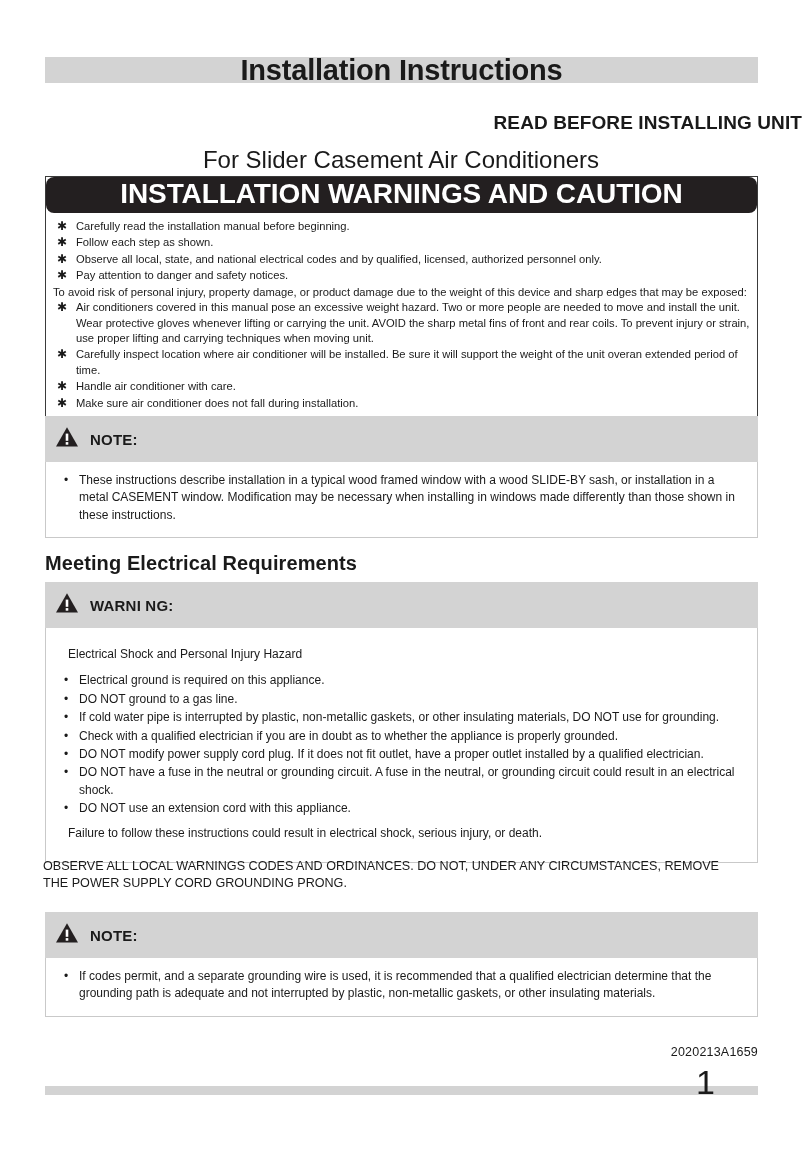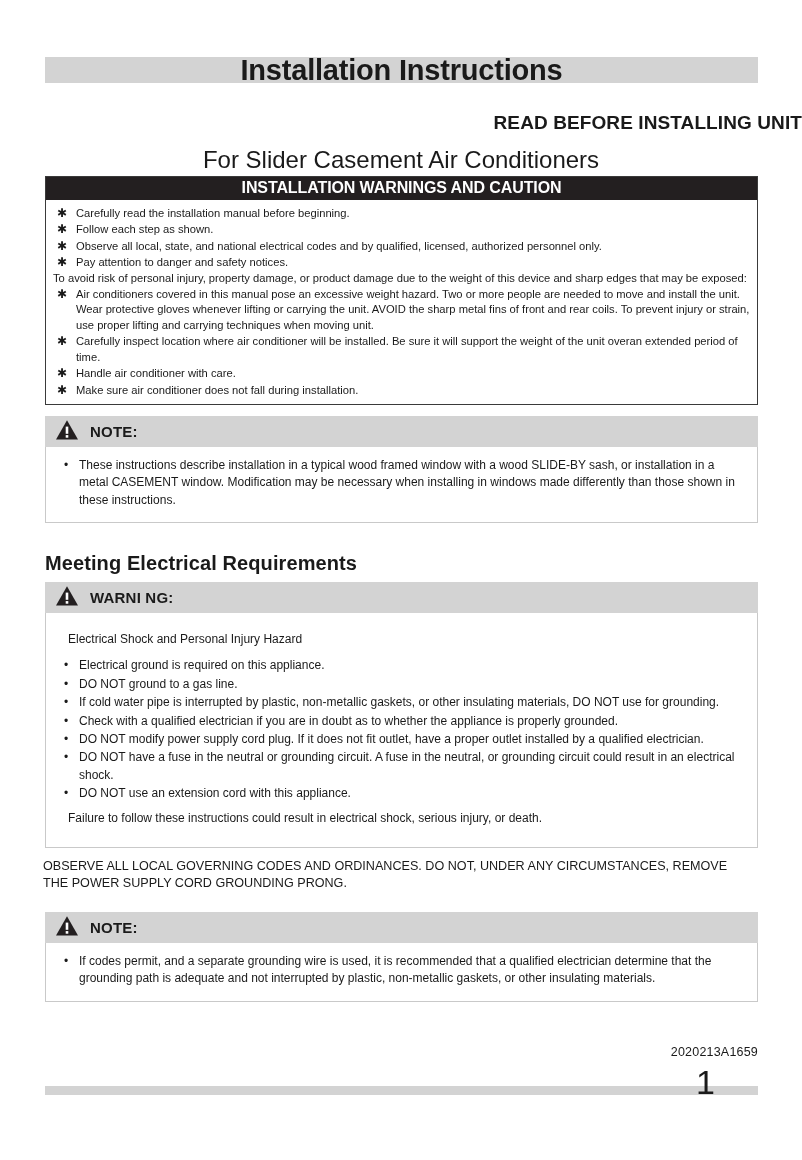"INSTALLATION WARNINGS AND CAUTION" .warn-box-head { border-radius: none -> 8px; font-size: 16px -> 28px }
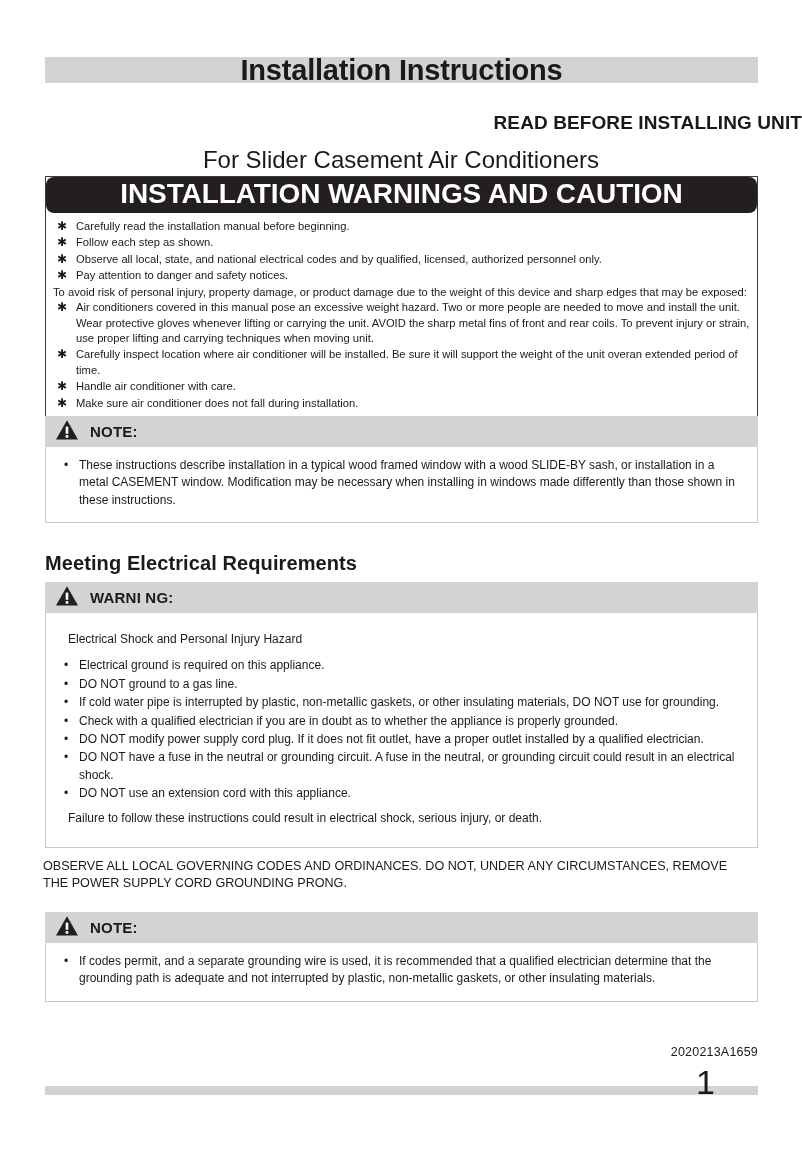"NOTE:" .panel-head { height: 31px -> 46px }
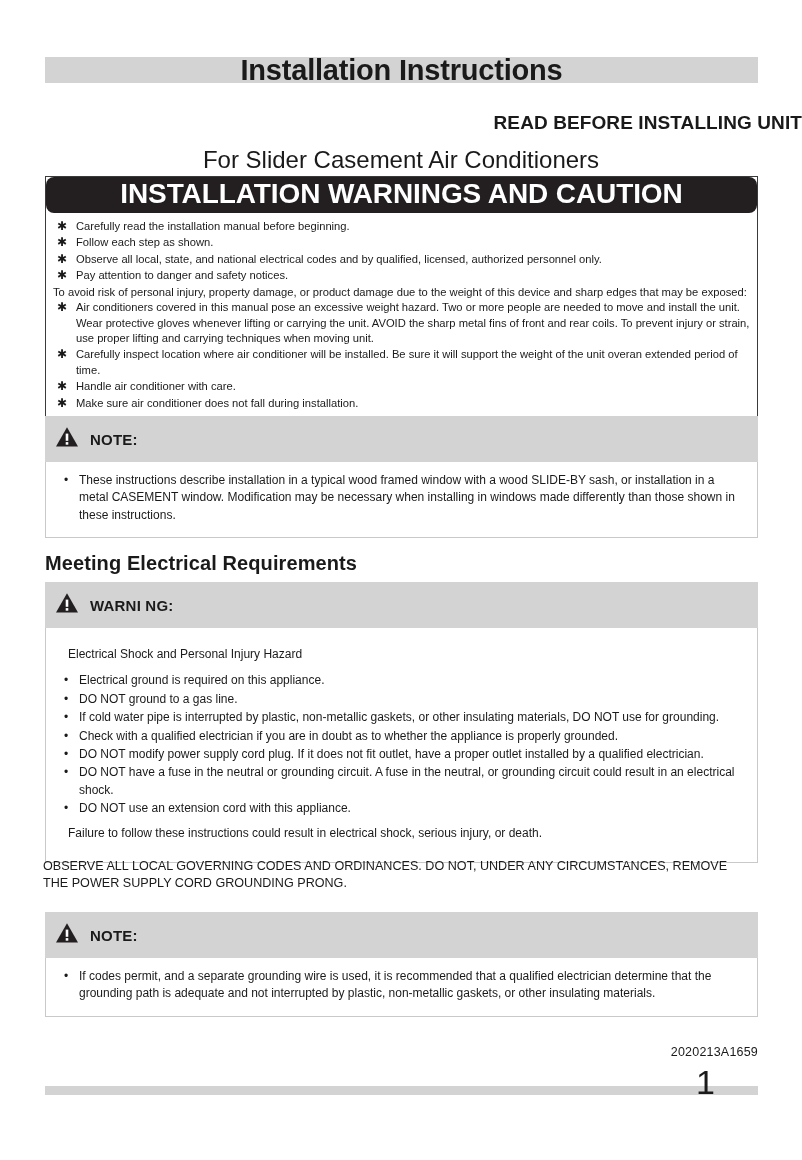"OBSERVE ALL LOCAL GOVERNING CODES" div.observe { text: GOVERNING -> WARNINGS }
